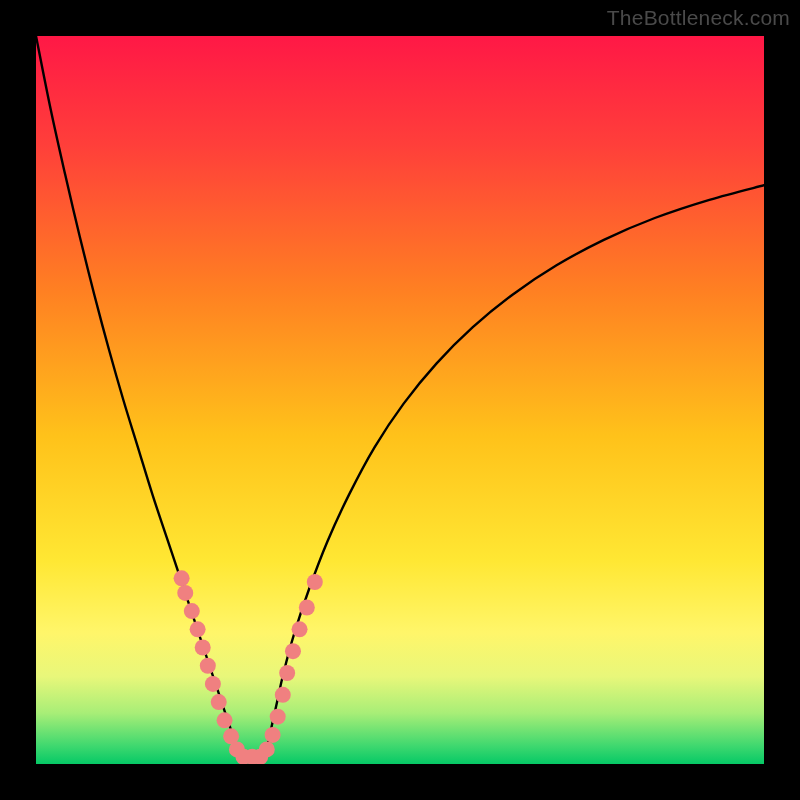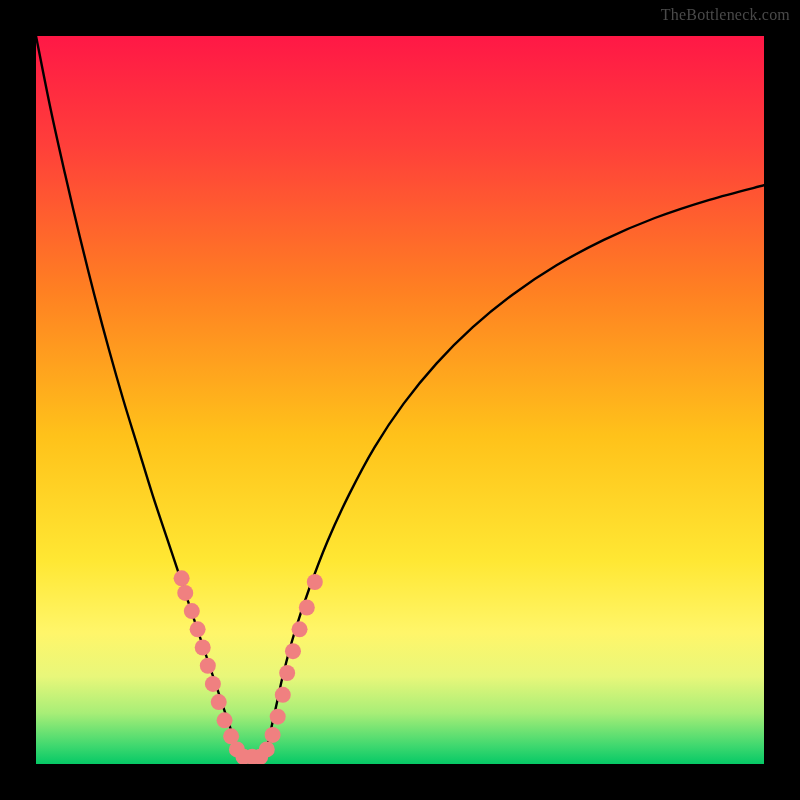"TheBottleneck.com" .watermark { font-family: Liberation Serif, serif -> none; font-size: 16px -> 21px }
